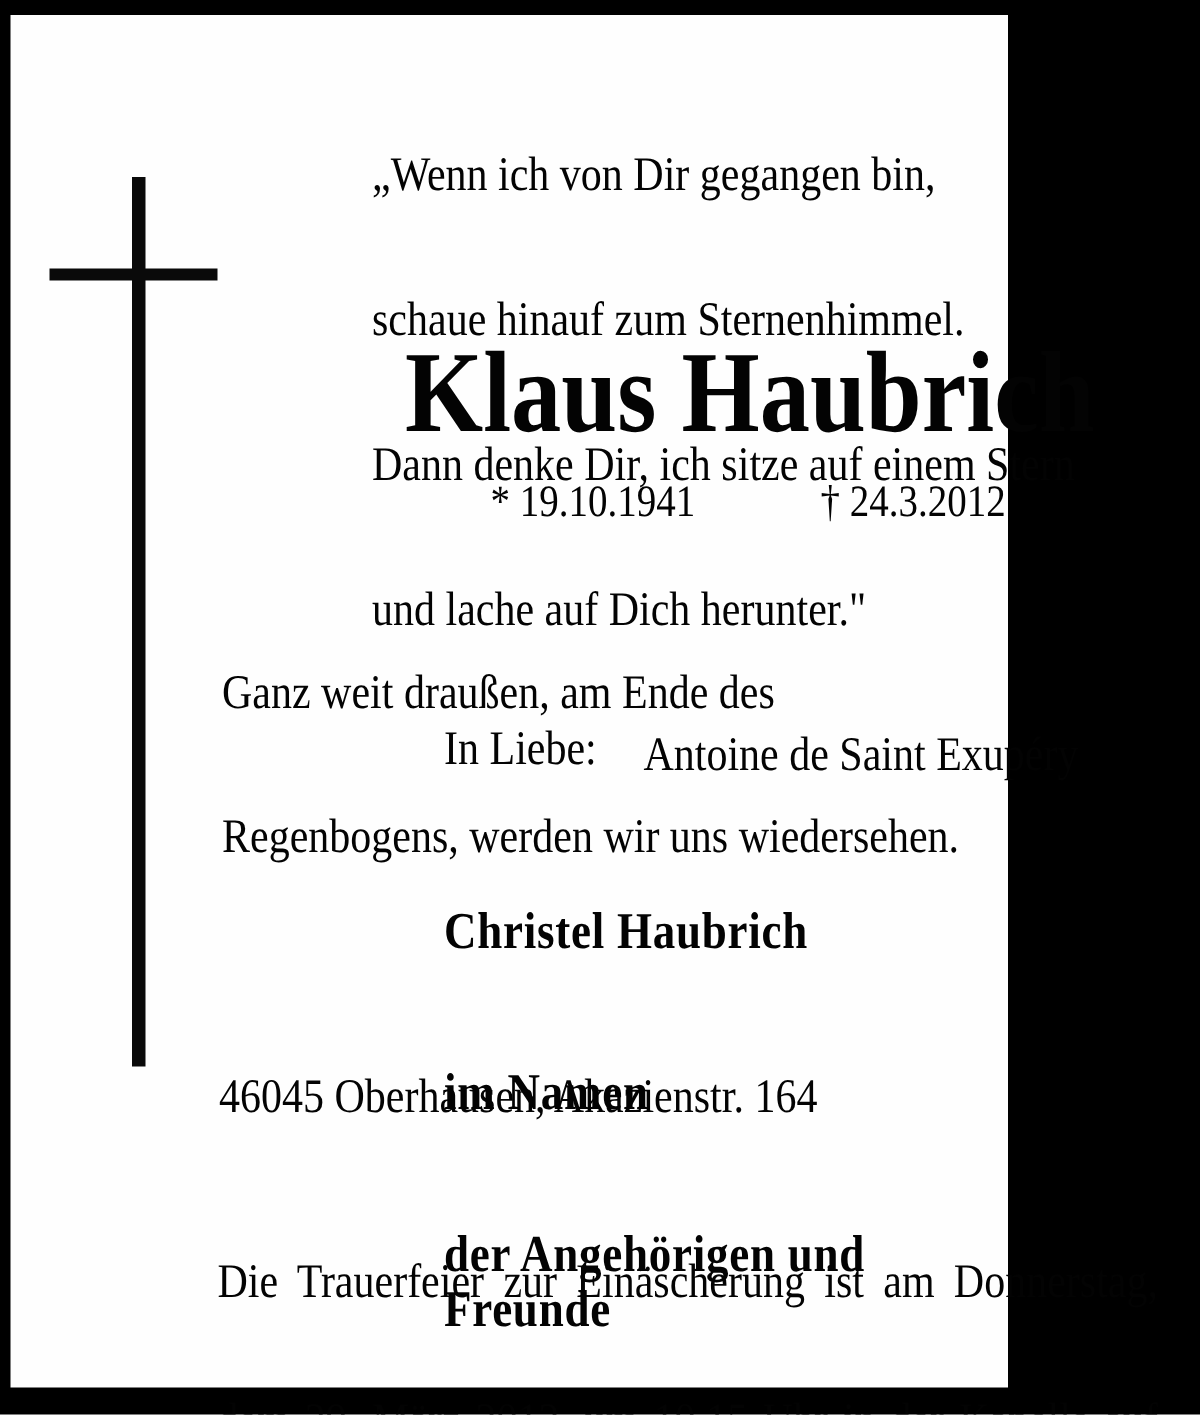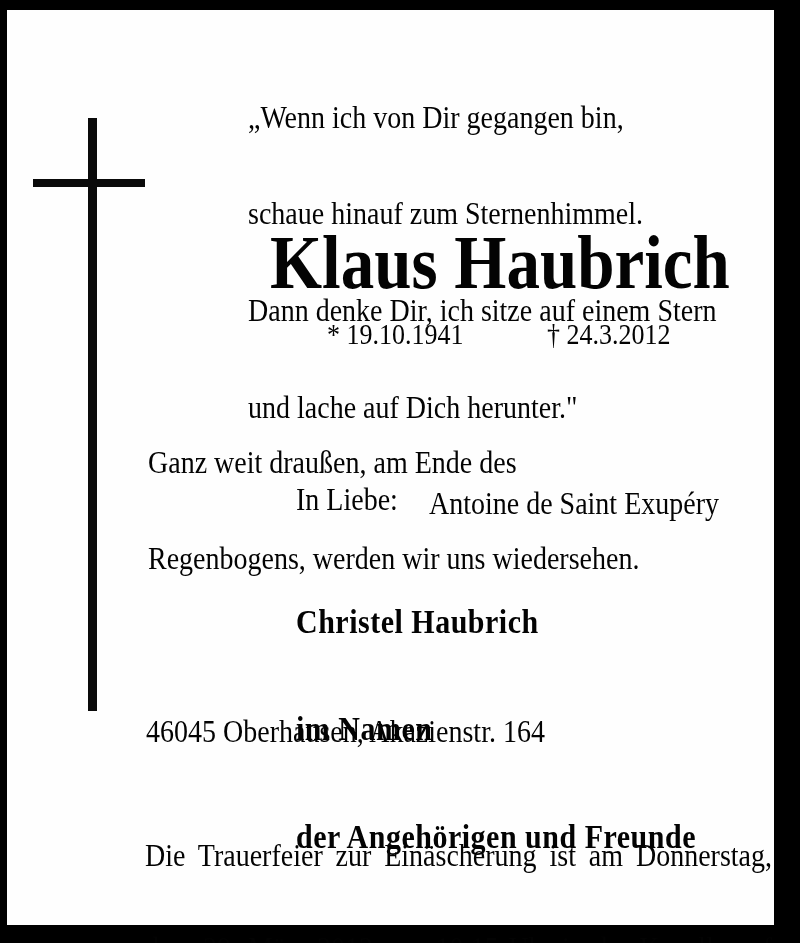"„Wenn ich von Dir gegangen" .sheet { width: 767px -> 665px }
